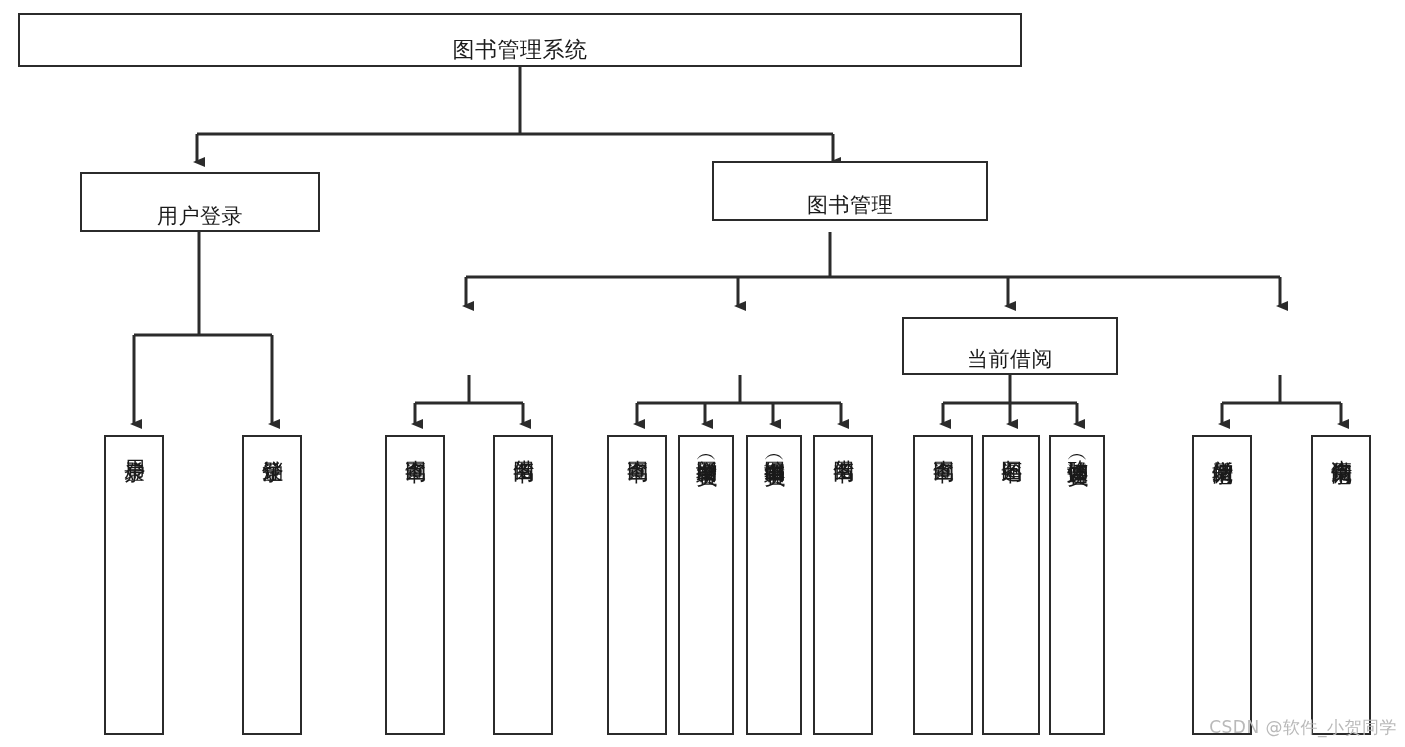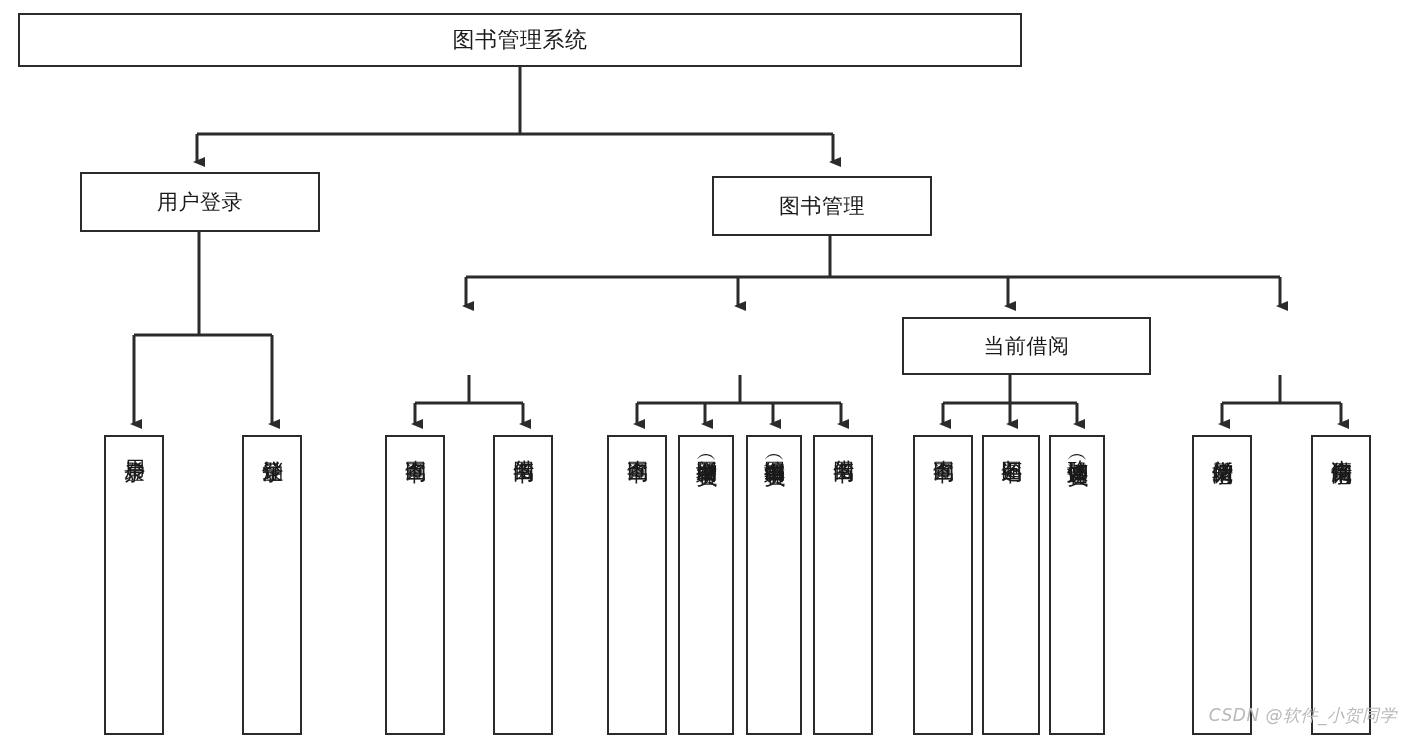"图书管理系统" .node { align-items: center -> flex-end }
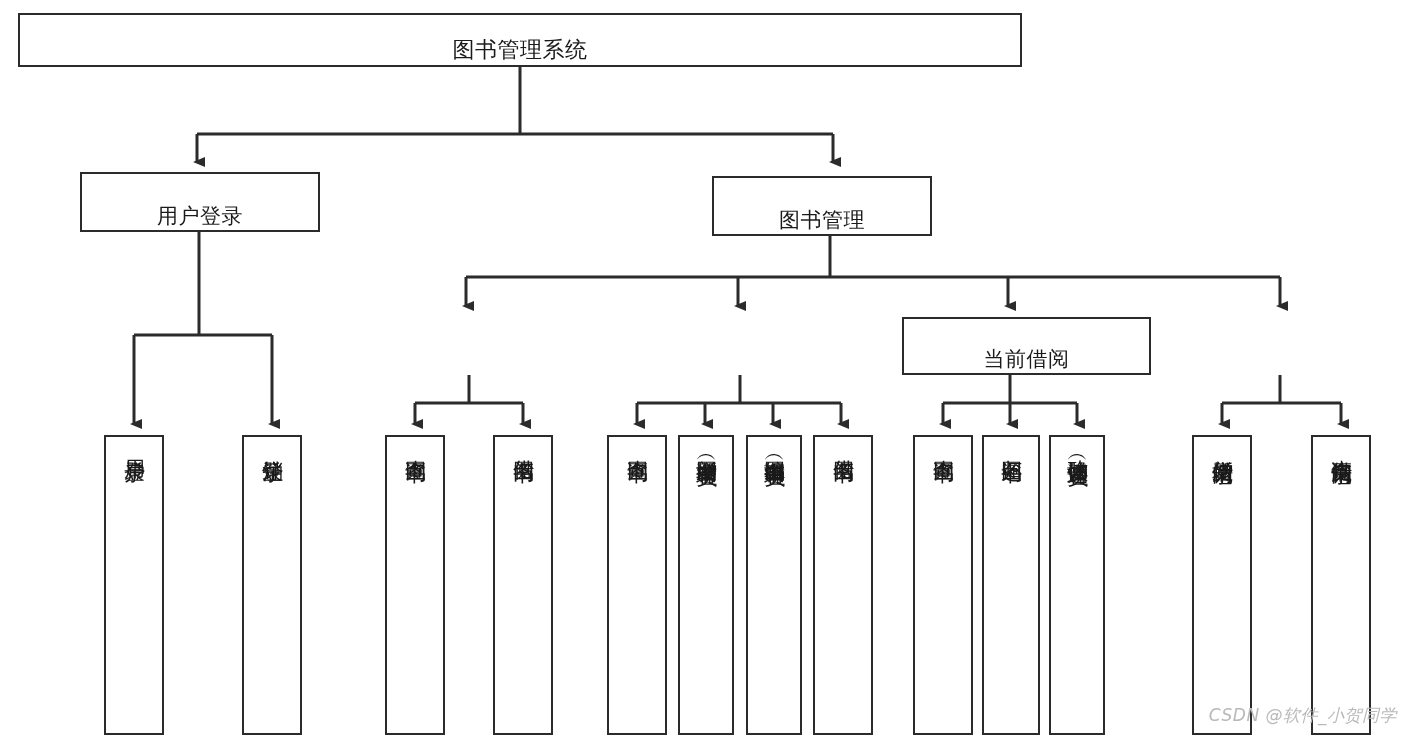"图书管理" div.node { top: 176px -> 161px; width: 220px -> 276px }
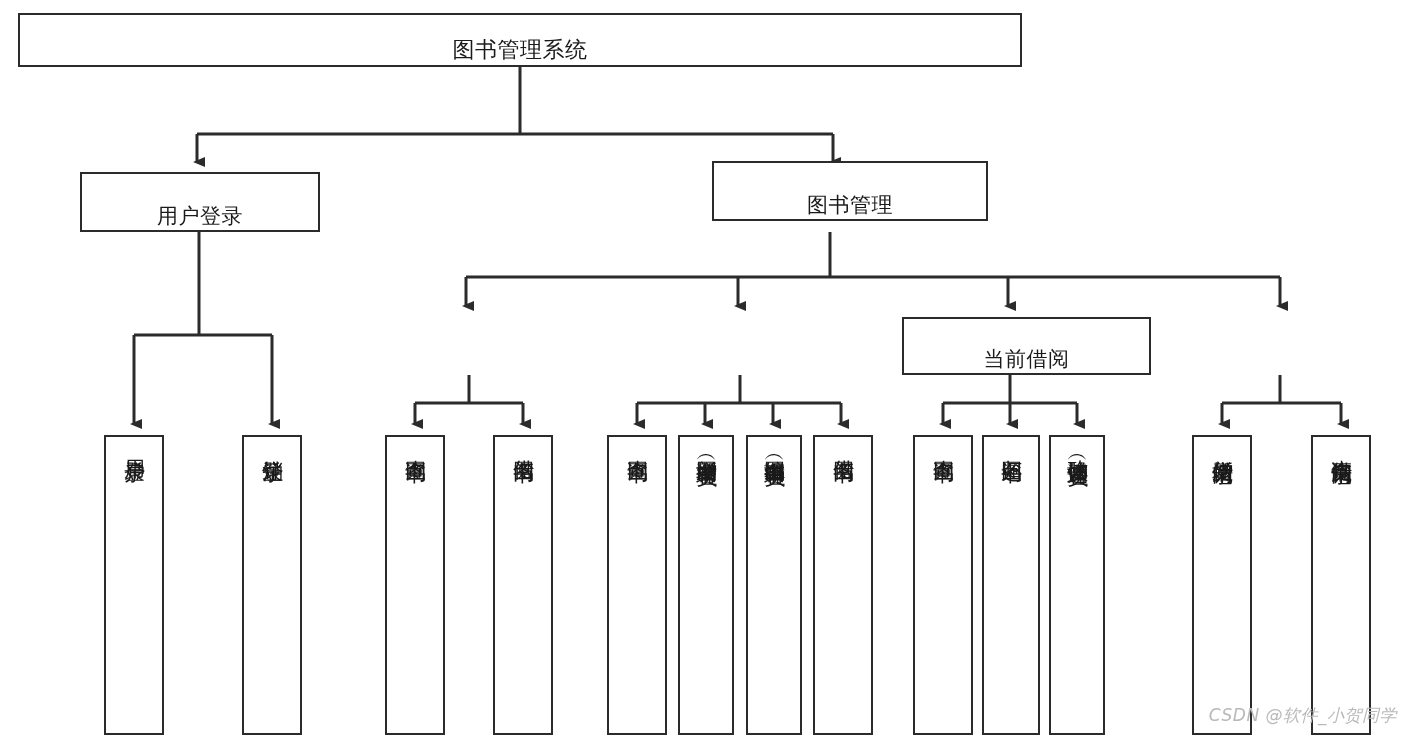"当前借阅" div.node { width: 249px -> 216px }
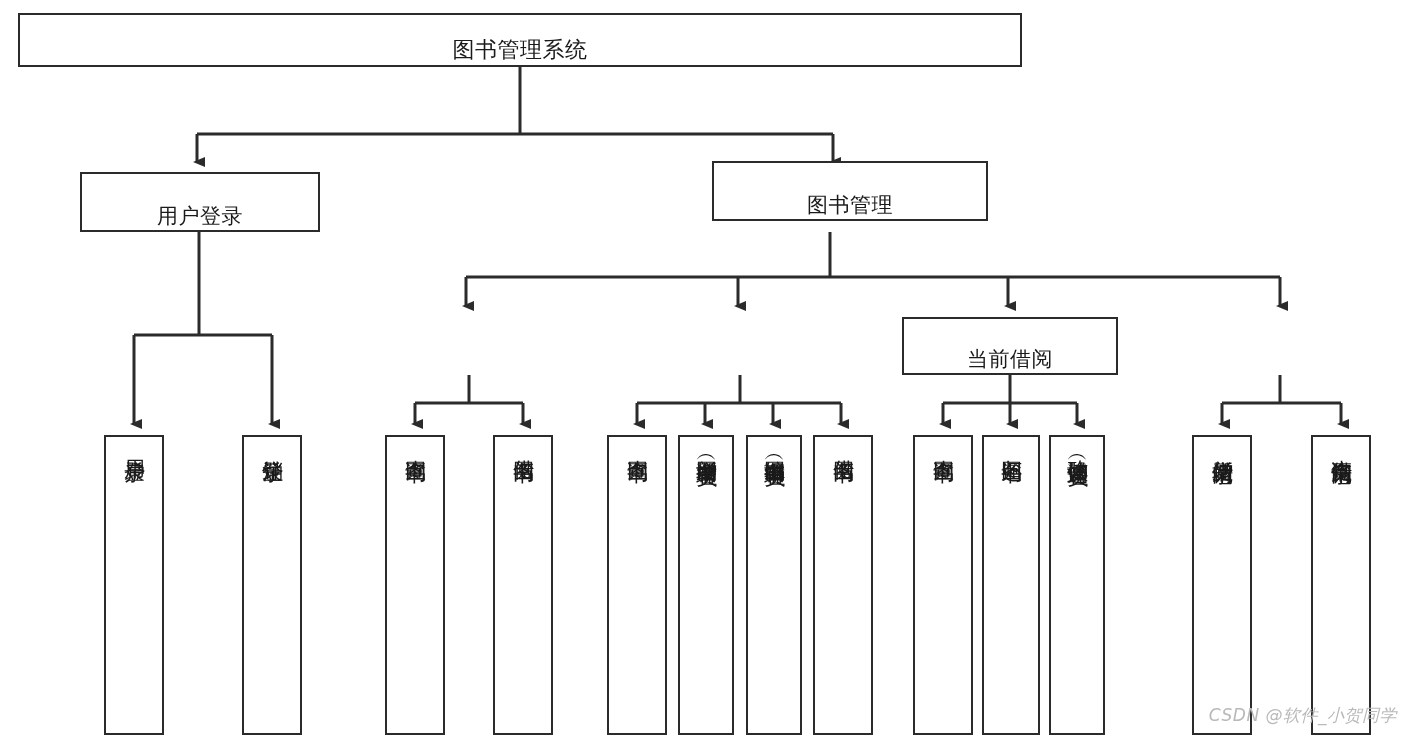"CSDN @软件_小贺同学" .watermark { bottom: 20px -> 8px; font-style: italic -> none }
